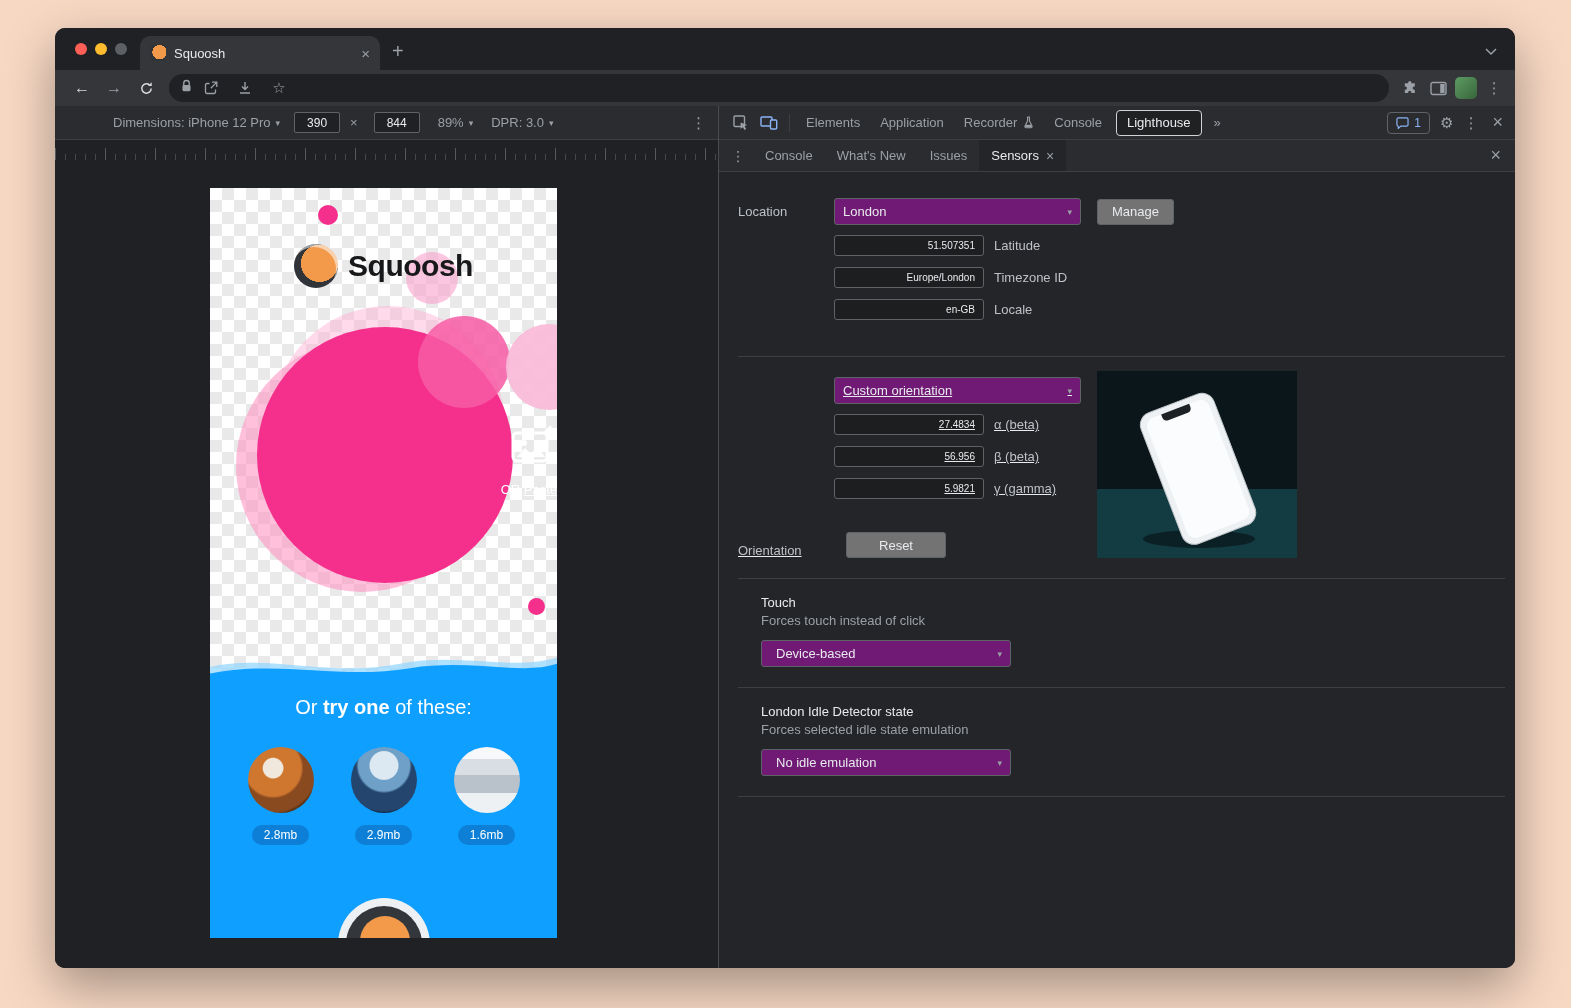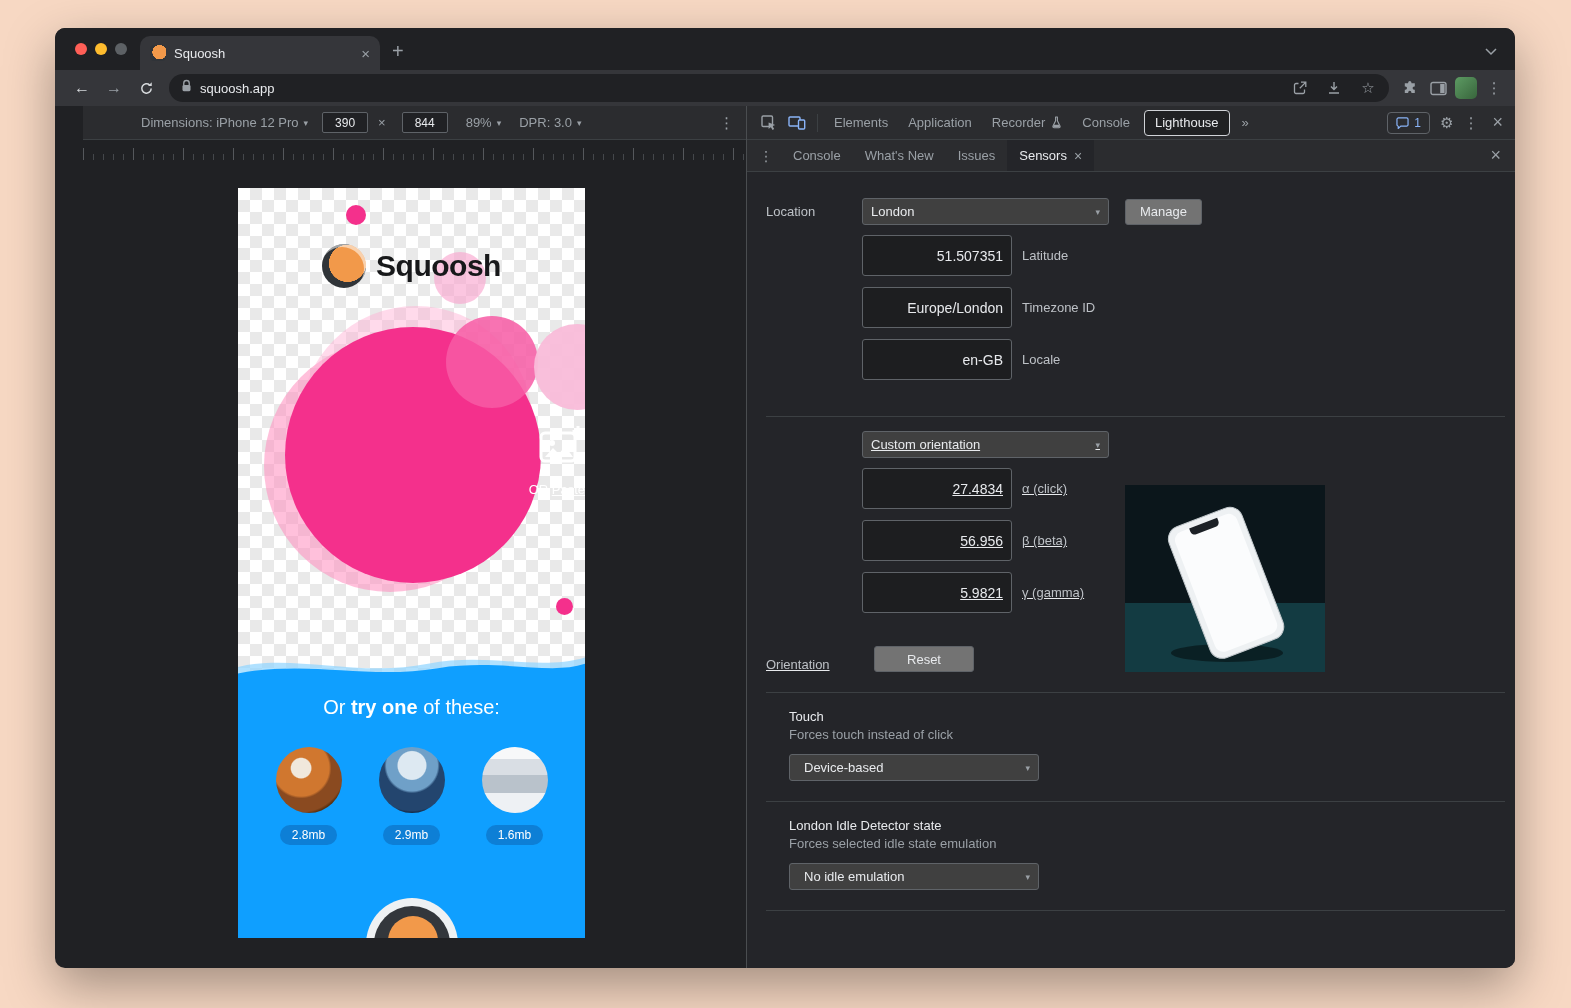"squoosh.app" span.omni-url { html: <span>squoosh.app</span> -> none }
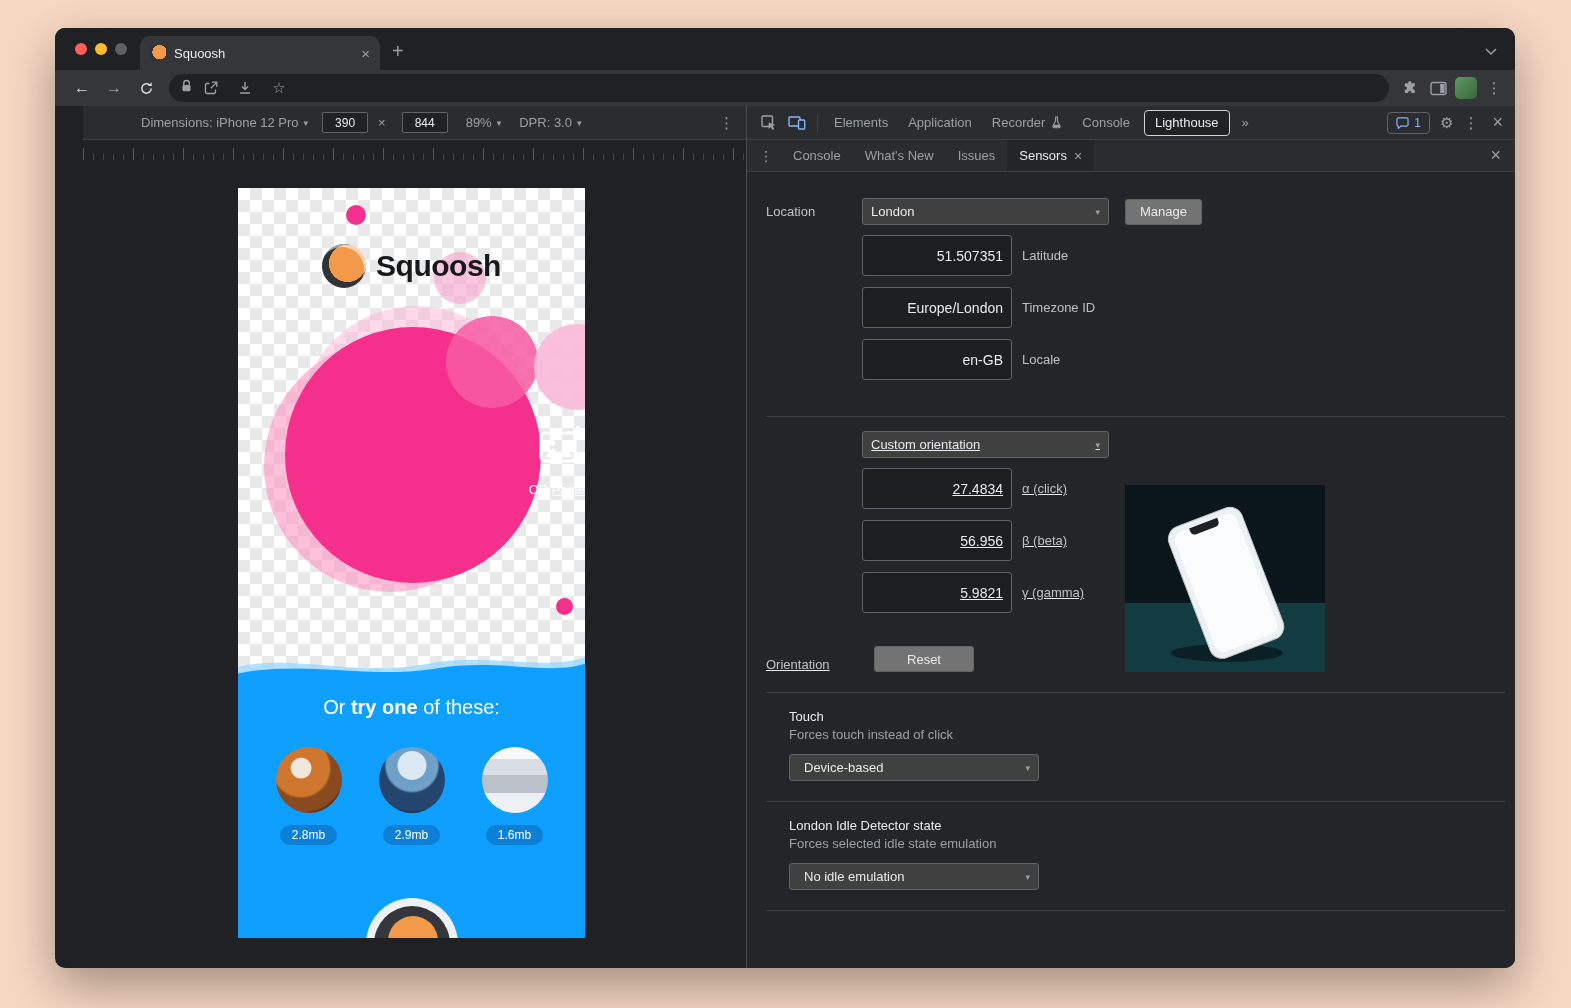"Dimensions: iPhone 12 Pro" .content { margin-left: 28px -> none }
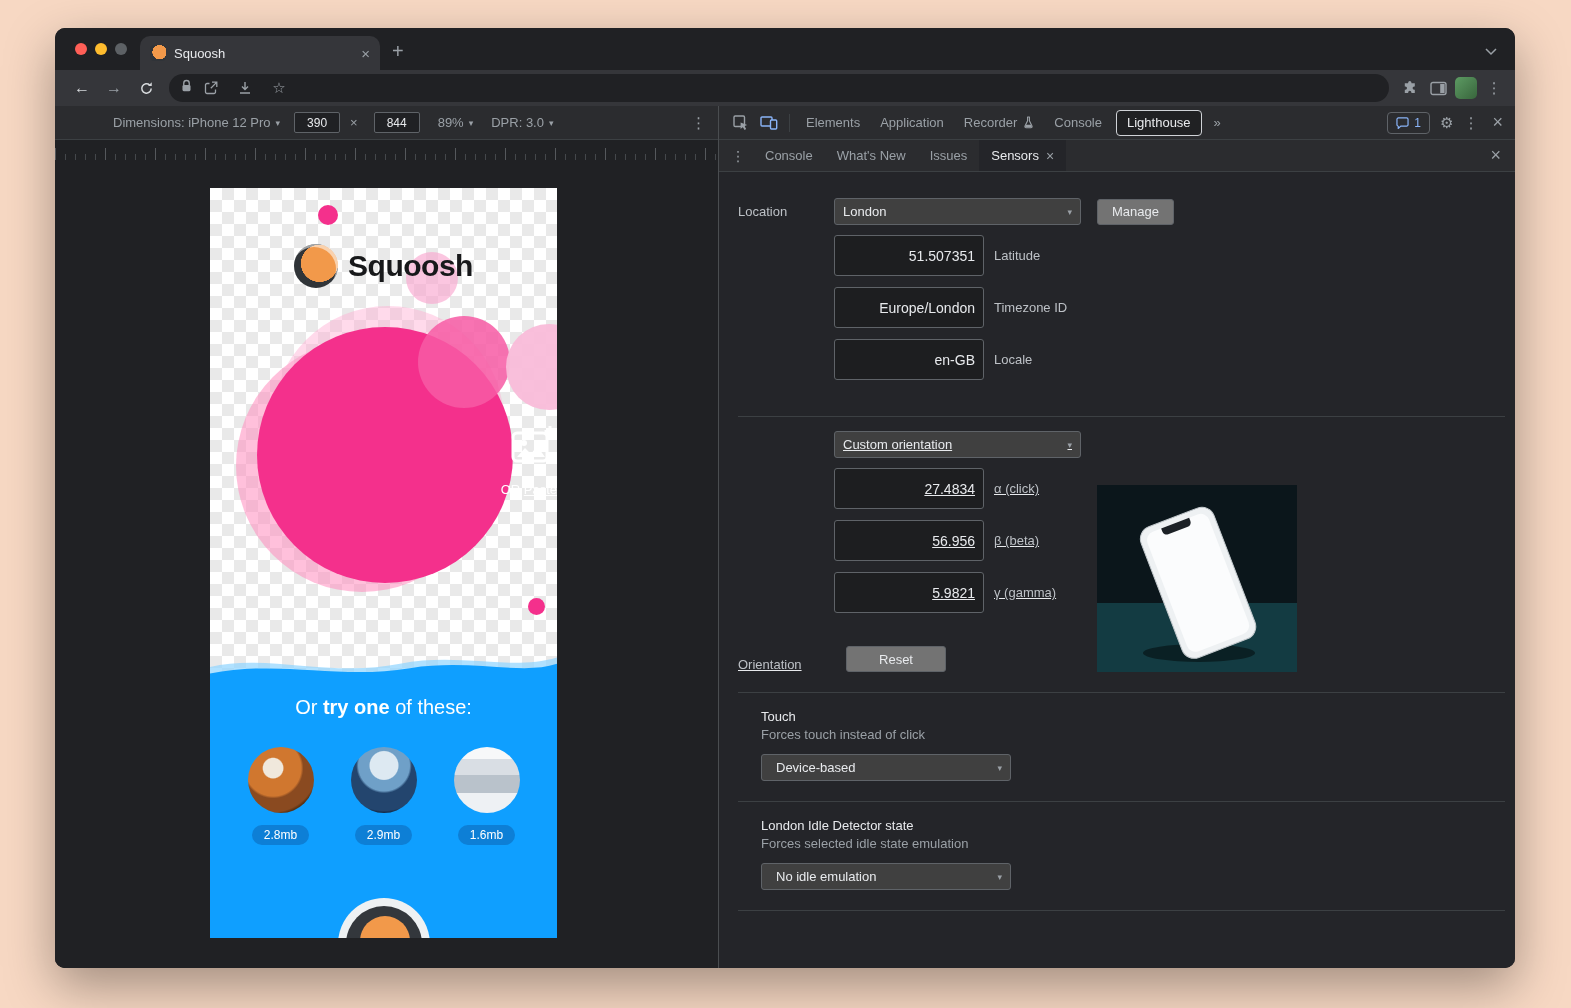"London" .dt-select { background: #404040 -> #701a75 }
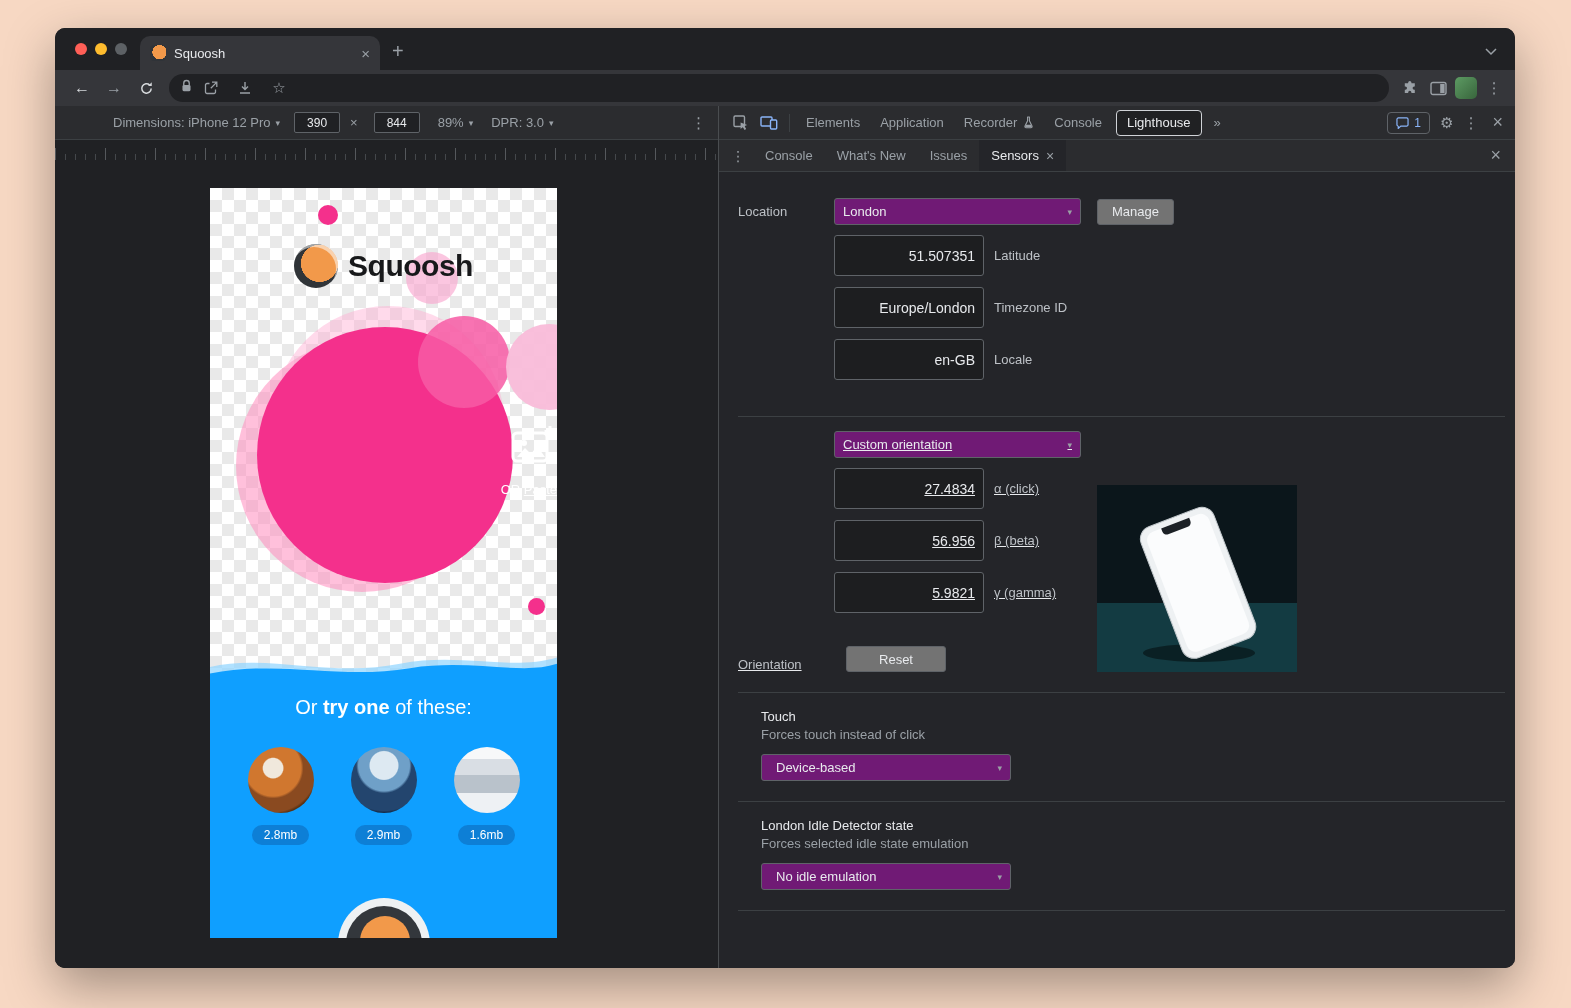"51.507351" .dt-input { font-size: 14px -> 10px; height: 41px -> 21px }
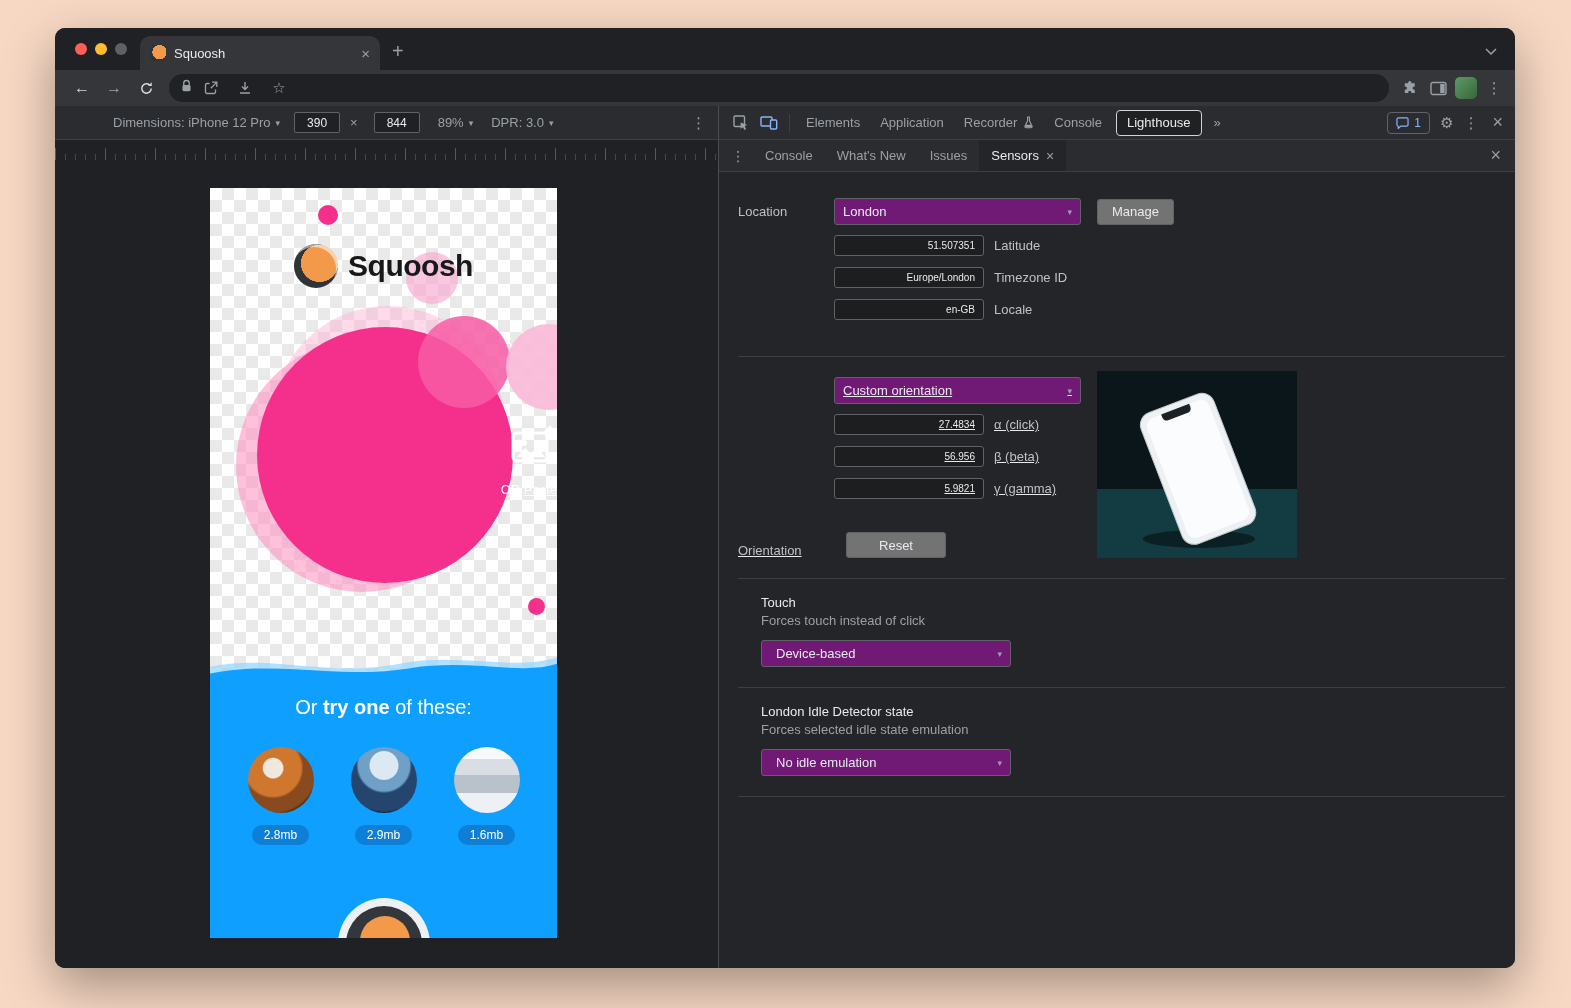"α (click)" span.field-label { text: click -> beta }
